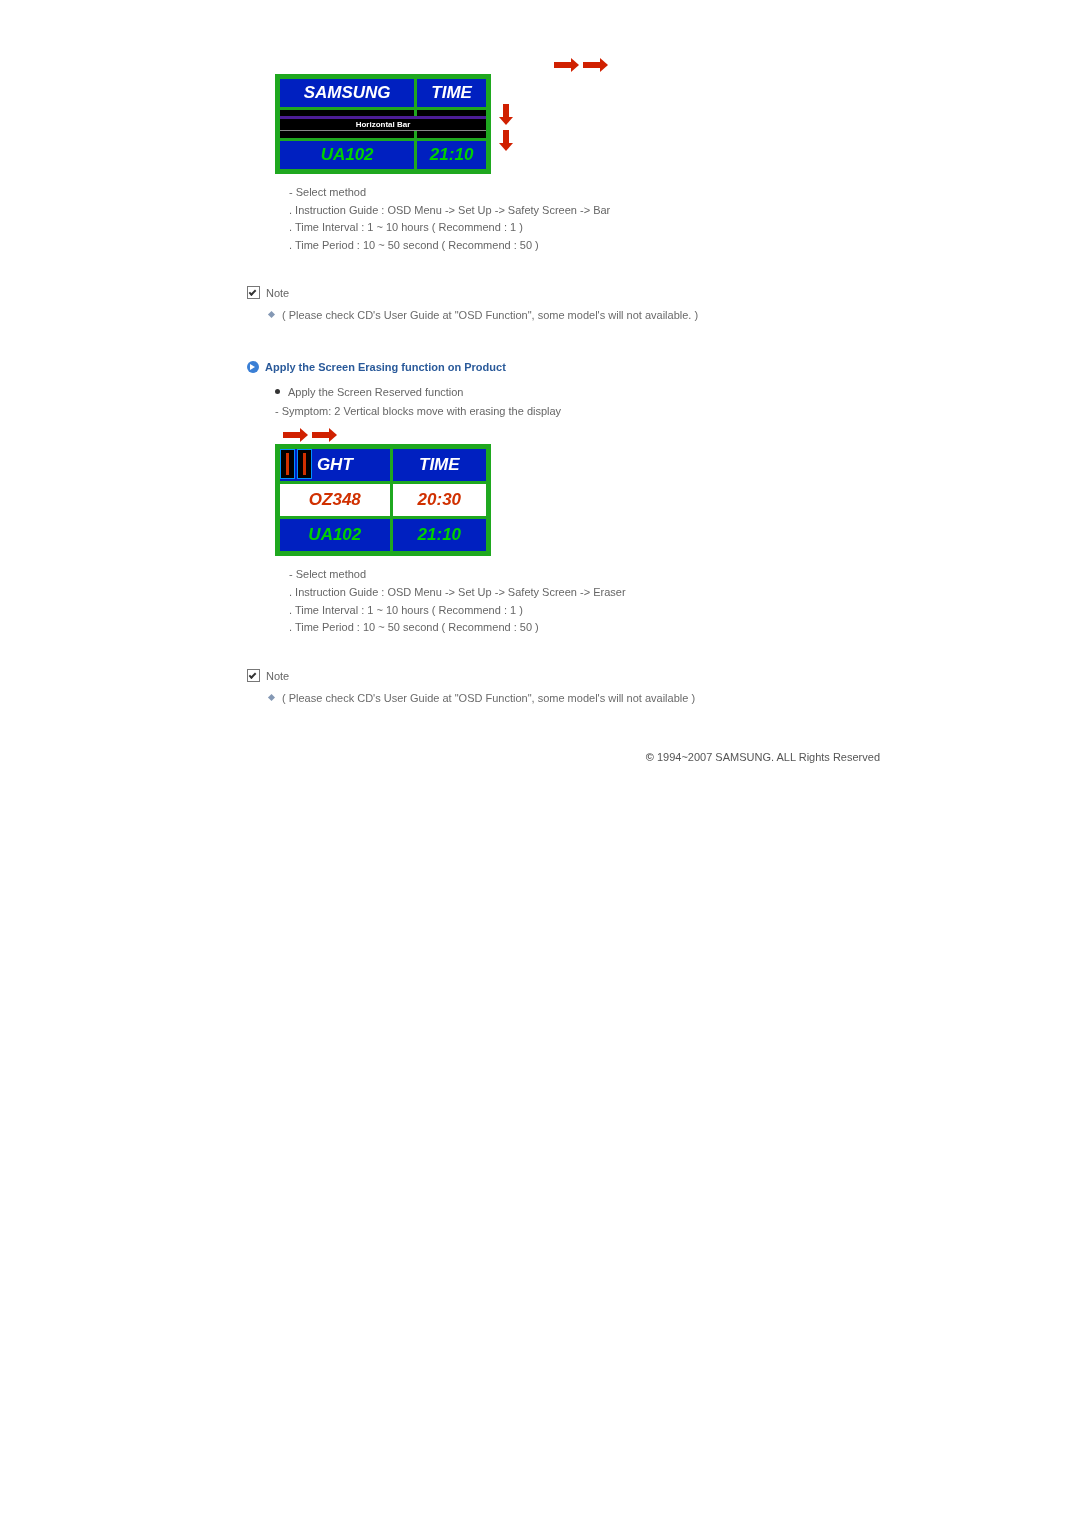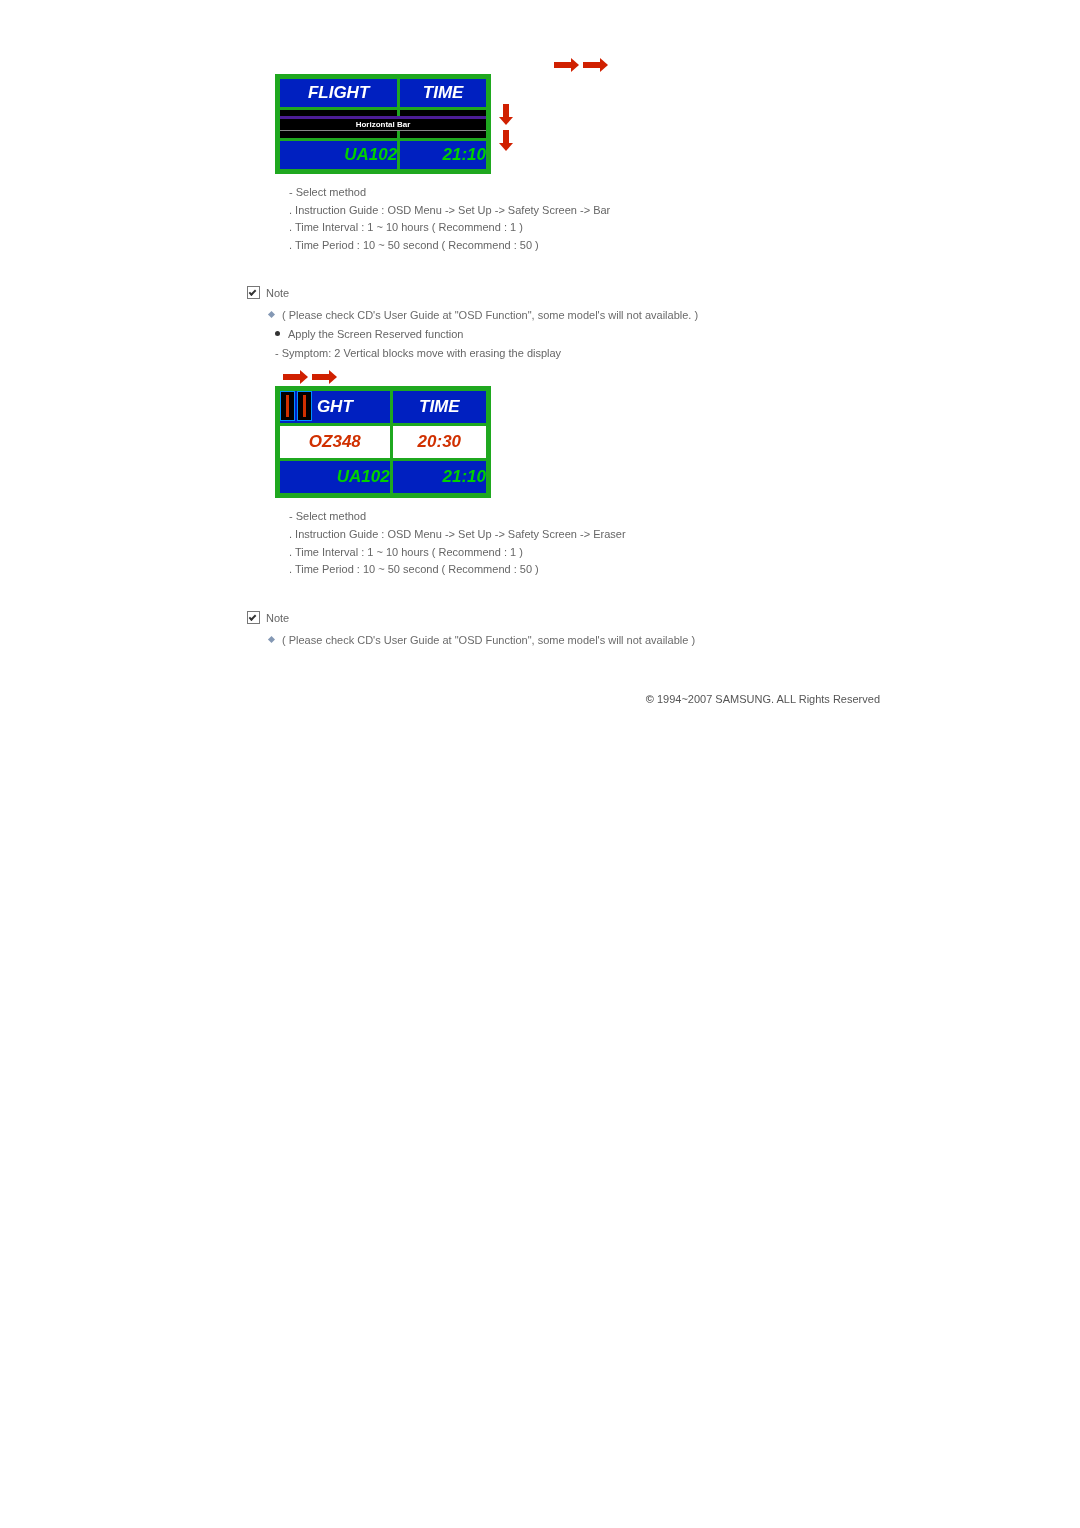"FLIGHT" td { text: FLIGHT -> SAMSUNG }
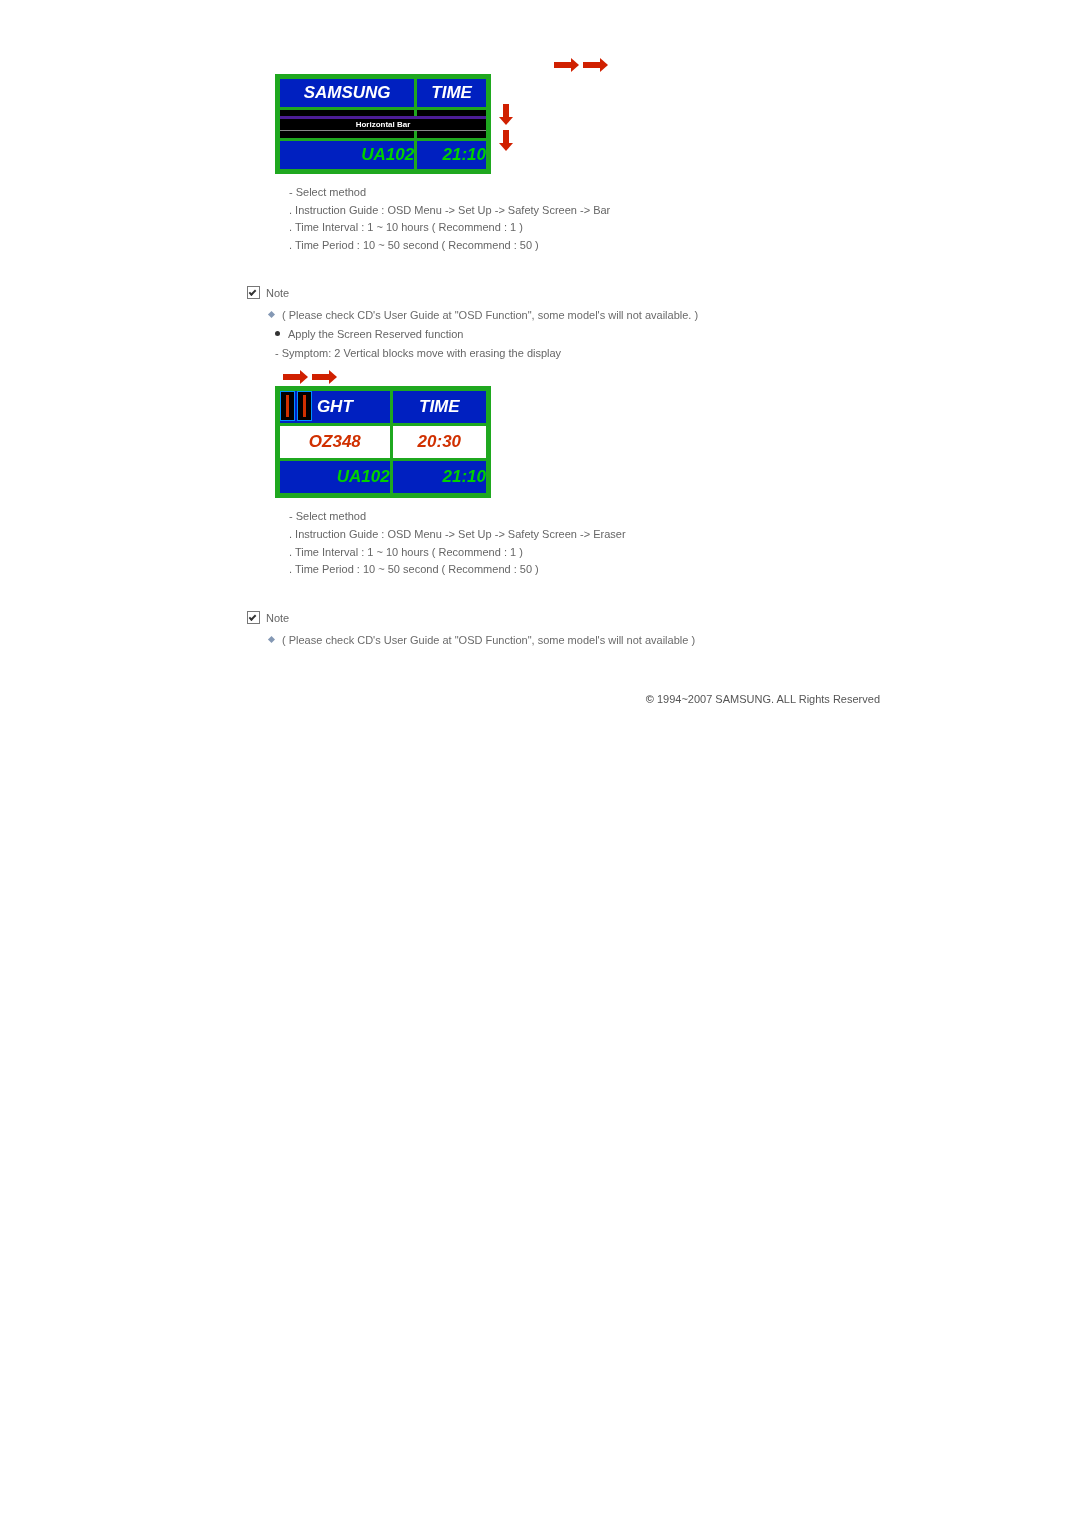"UA102" .data-row2 td { text-align: right -> none }
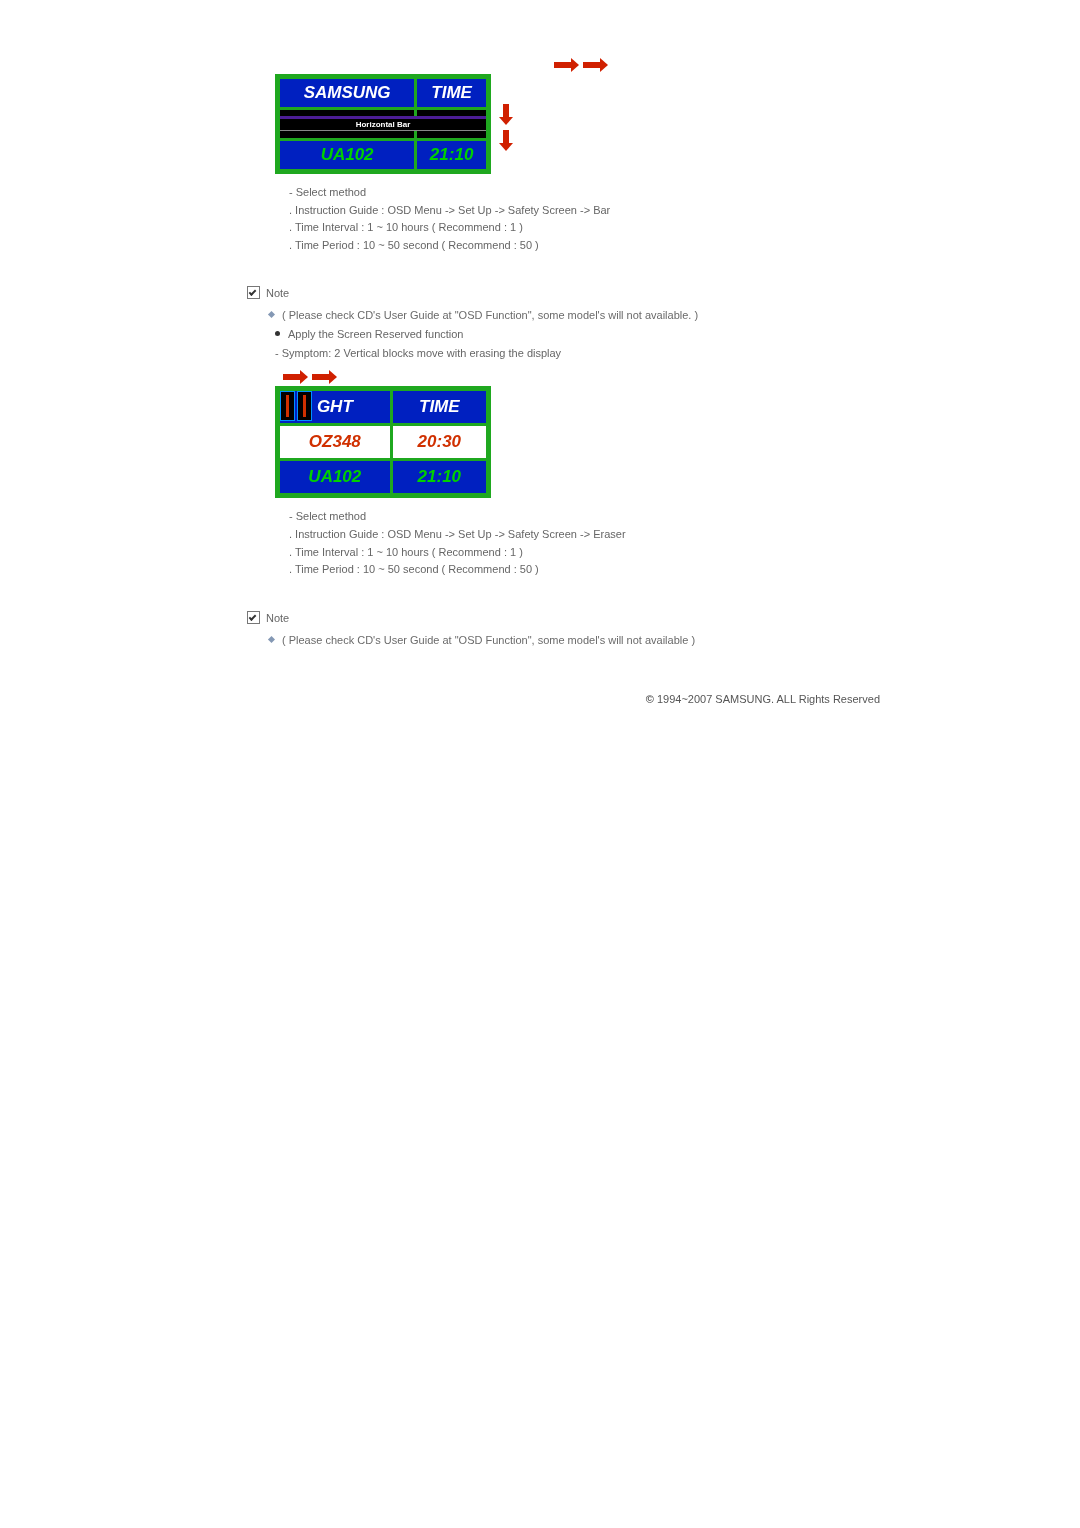"Apply the Screen Erasing function" div.heading { html: none -> <div> <span></span><span>Apply the Screen Erasing function on Product</span> </div> }
